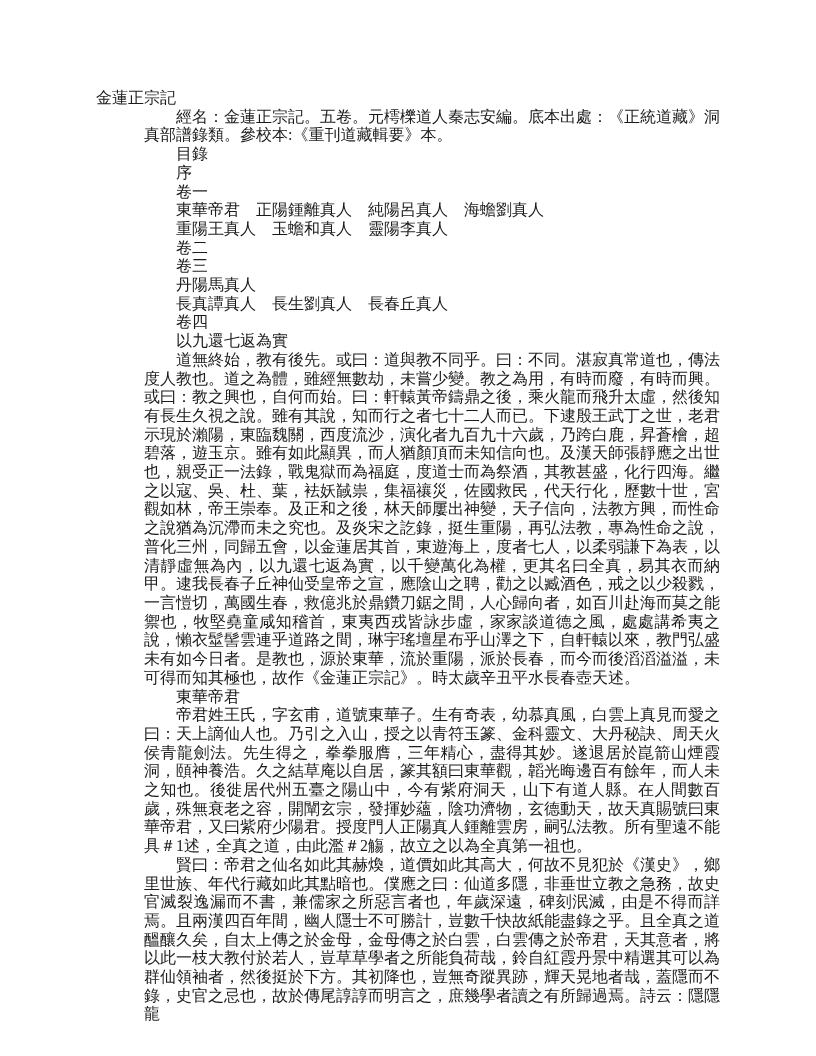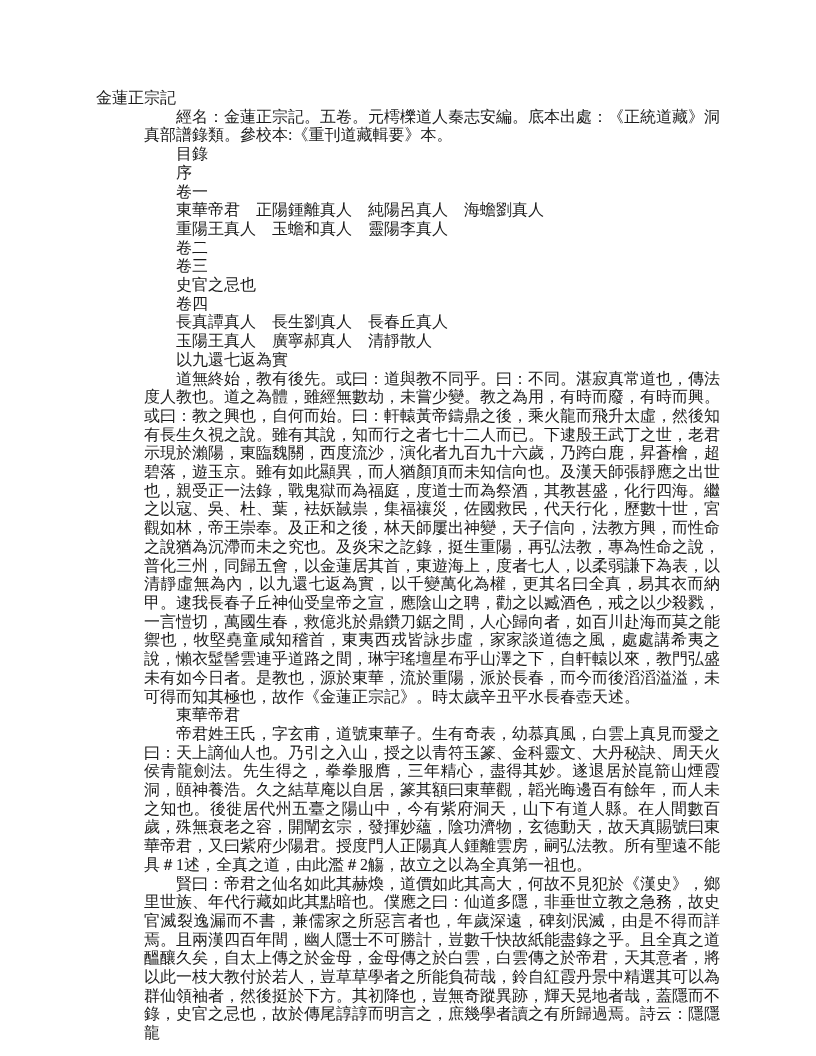"史官之忌也" p.line { text: 史官之忌也 -> 丹陽馬真人 }
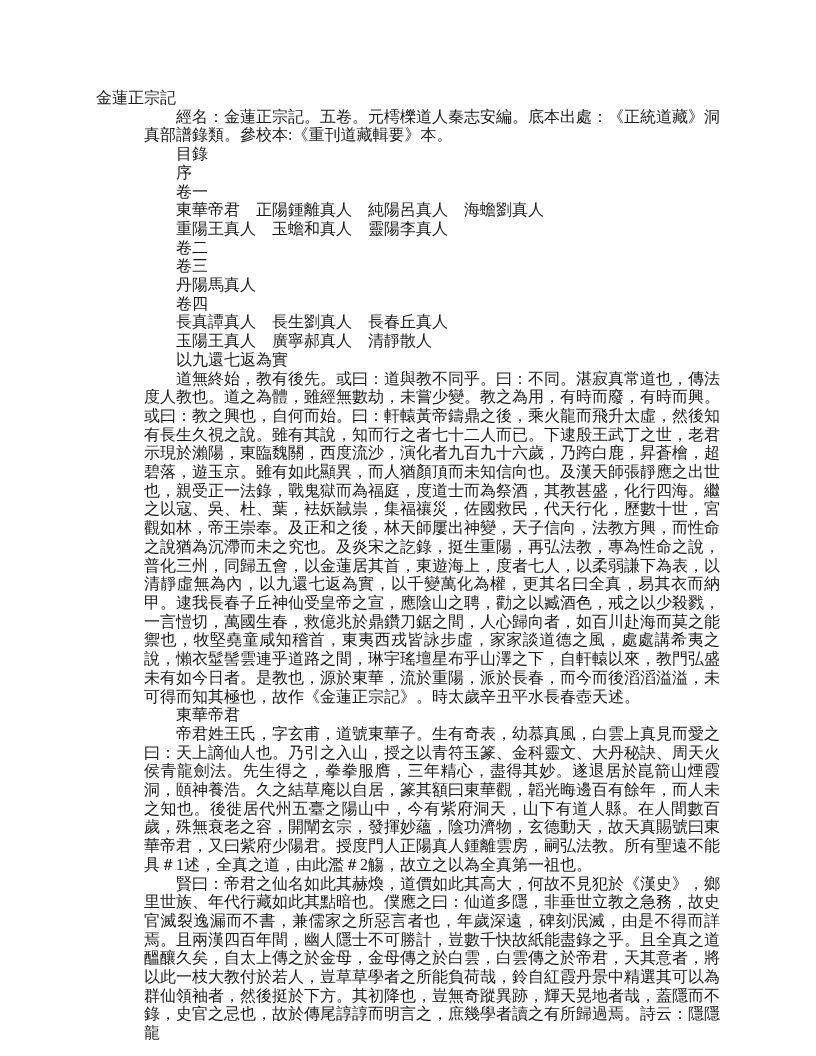"卷四" p.line { order: before "長真譚真人 長生劉真人 長春丘真人" -> after "長真譚真人 長生劉真人 長春丘真人" }
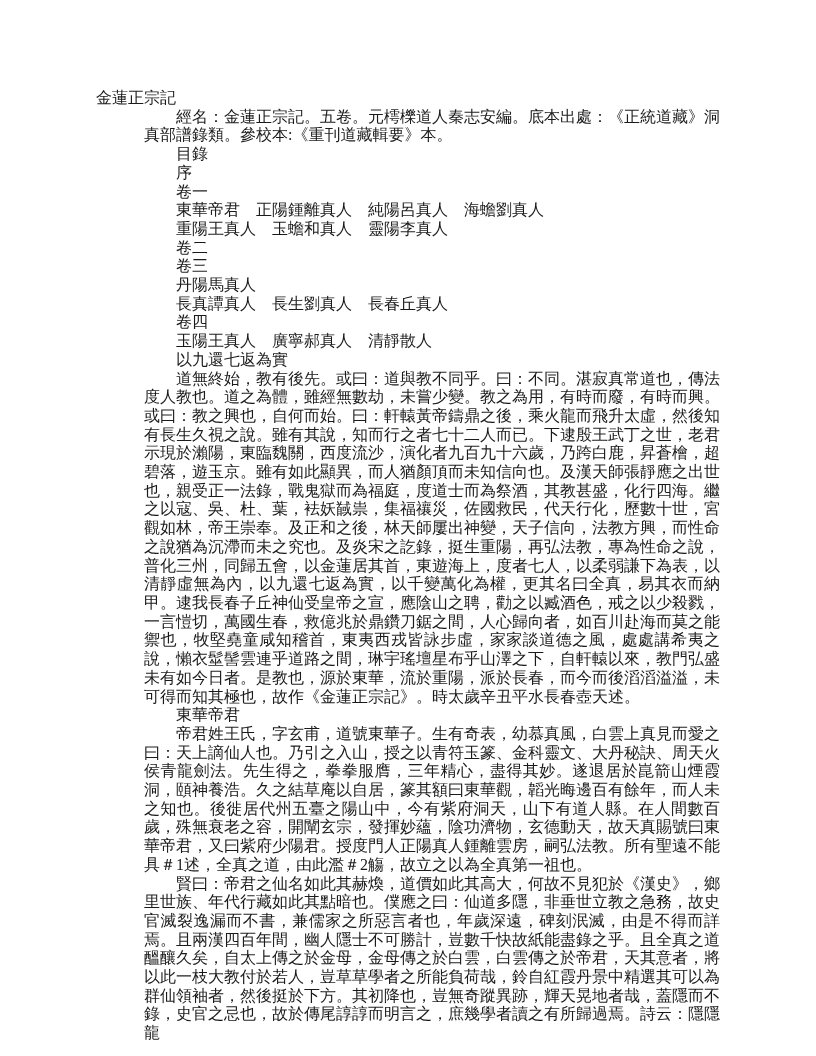"玉陽王真人 廣寧郝真人 清靜散人" p.line { html: <p>玉陽王真人 廣寧郝真人 清靜散人</p> -> none }
